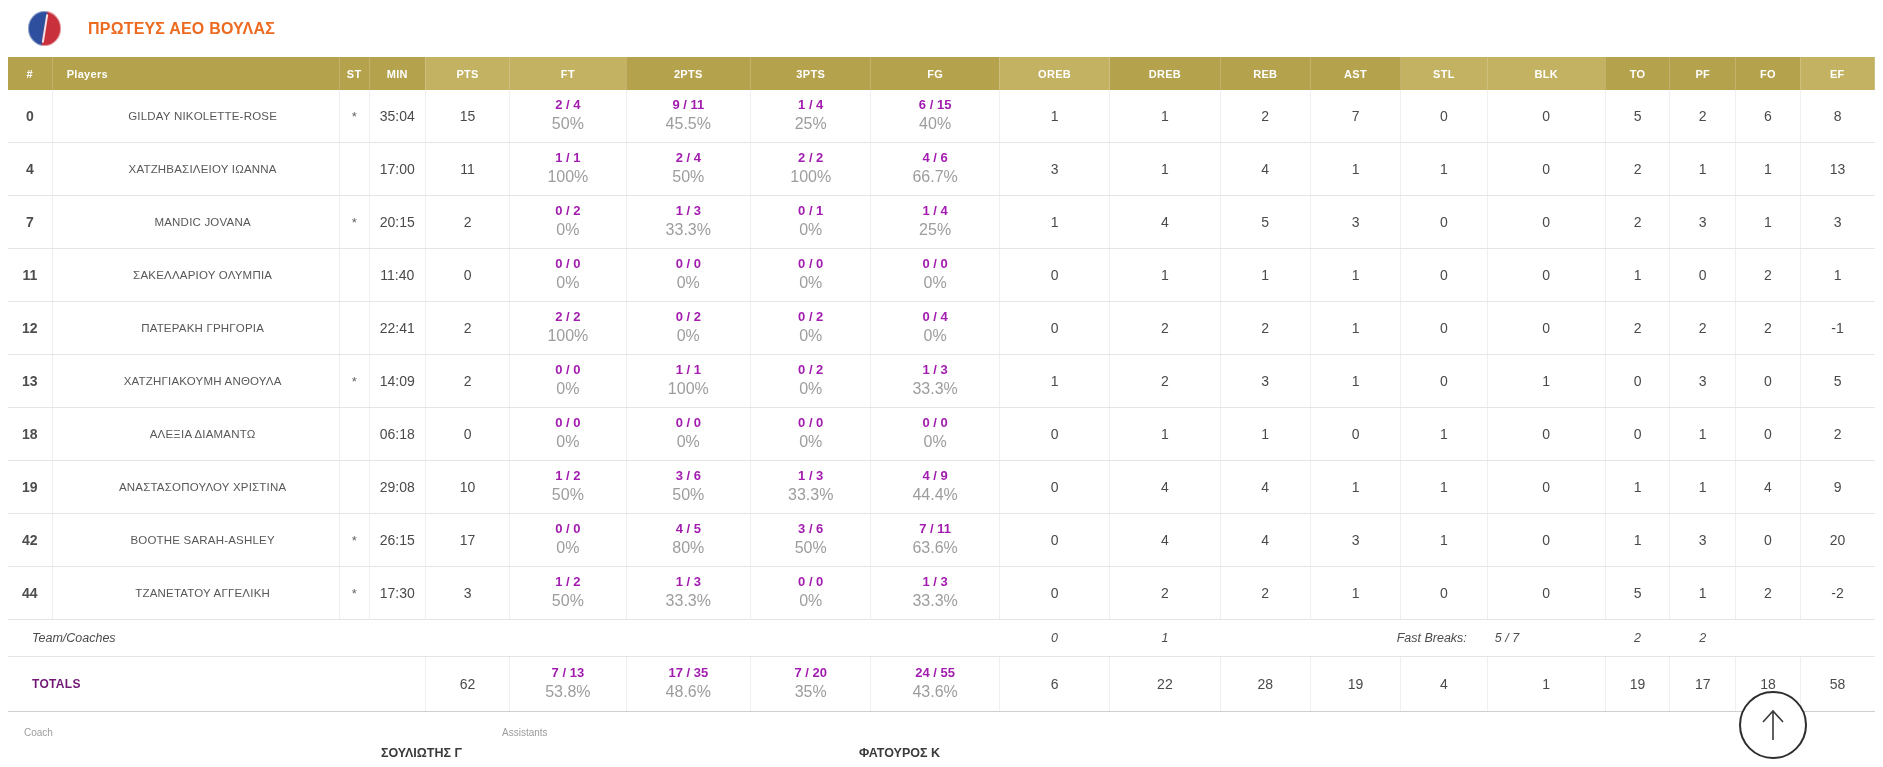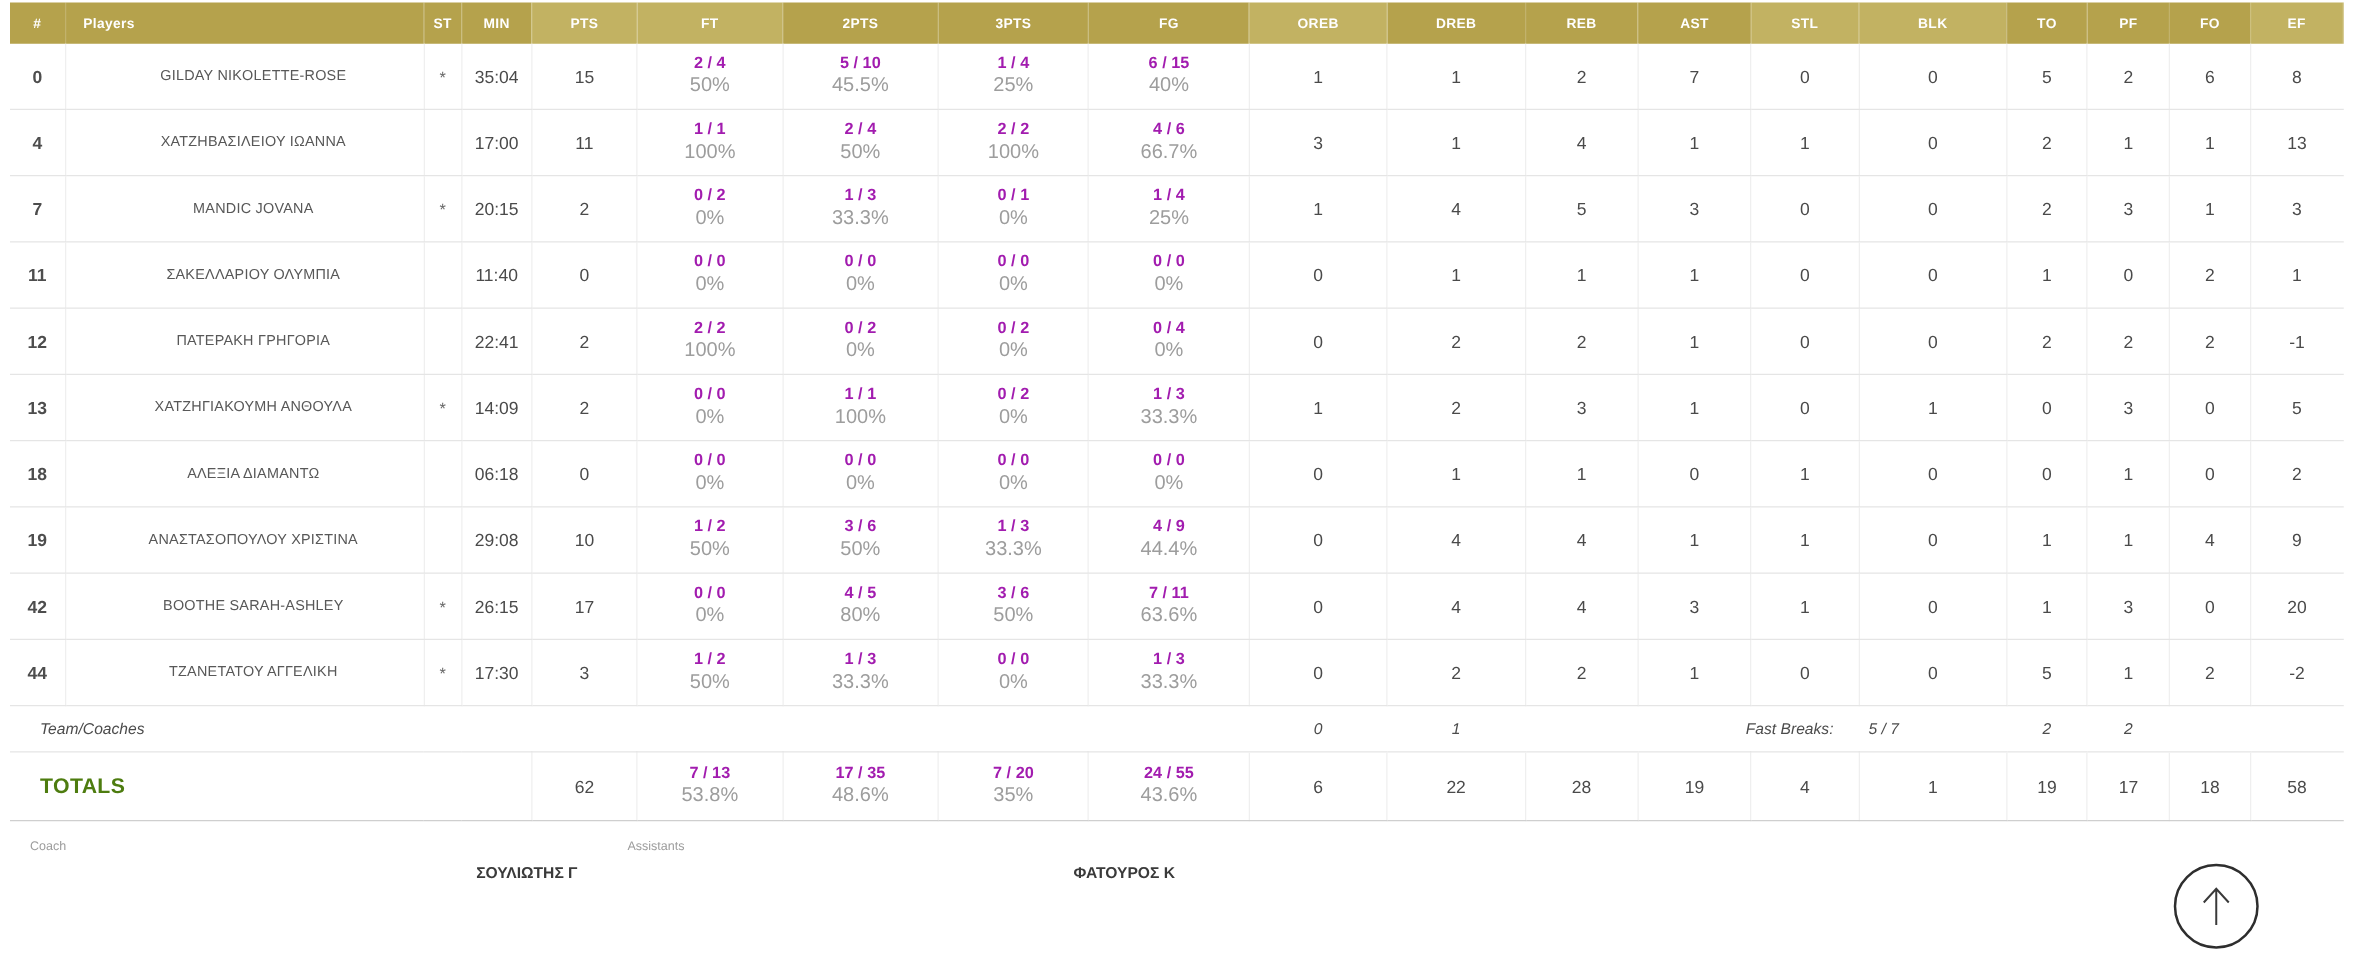"ΠΡΩΤΕΥΣ ΑΕΟ ΒΟΥΛΑΣ" div.team-header { html: none -> <div> <div></div> <div>ΠΡΩΤΕΥΣ ΑΕΟ ΒΟΥΛΑΣ</div> </div> }
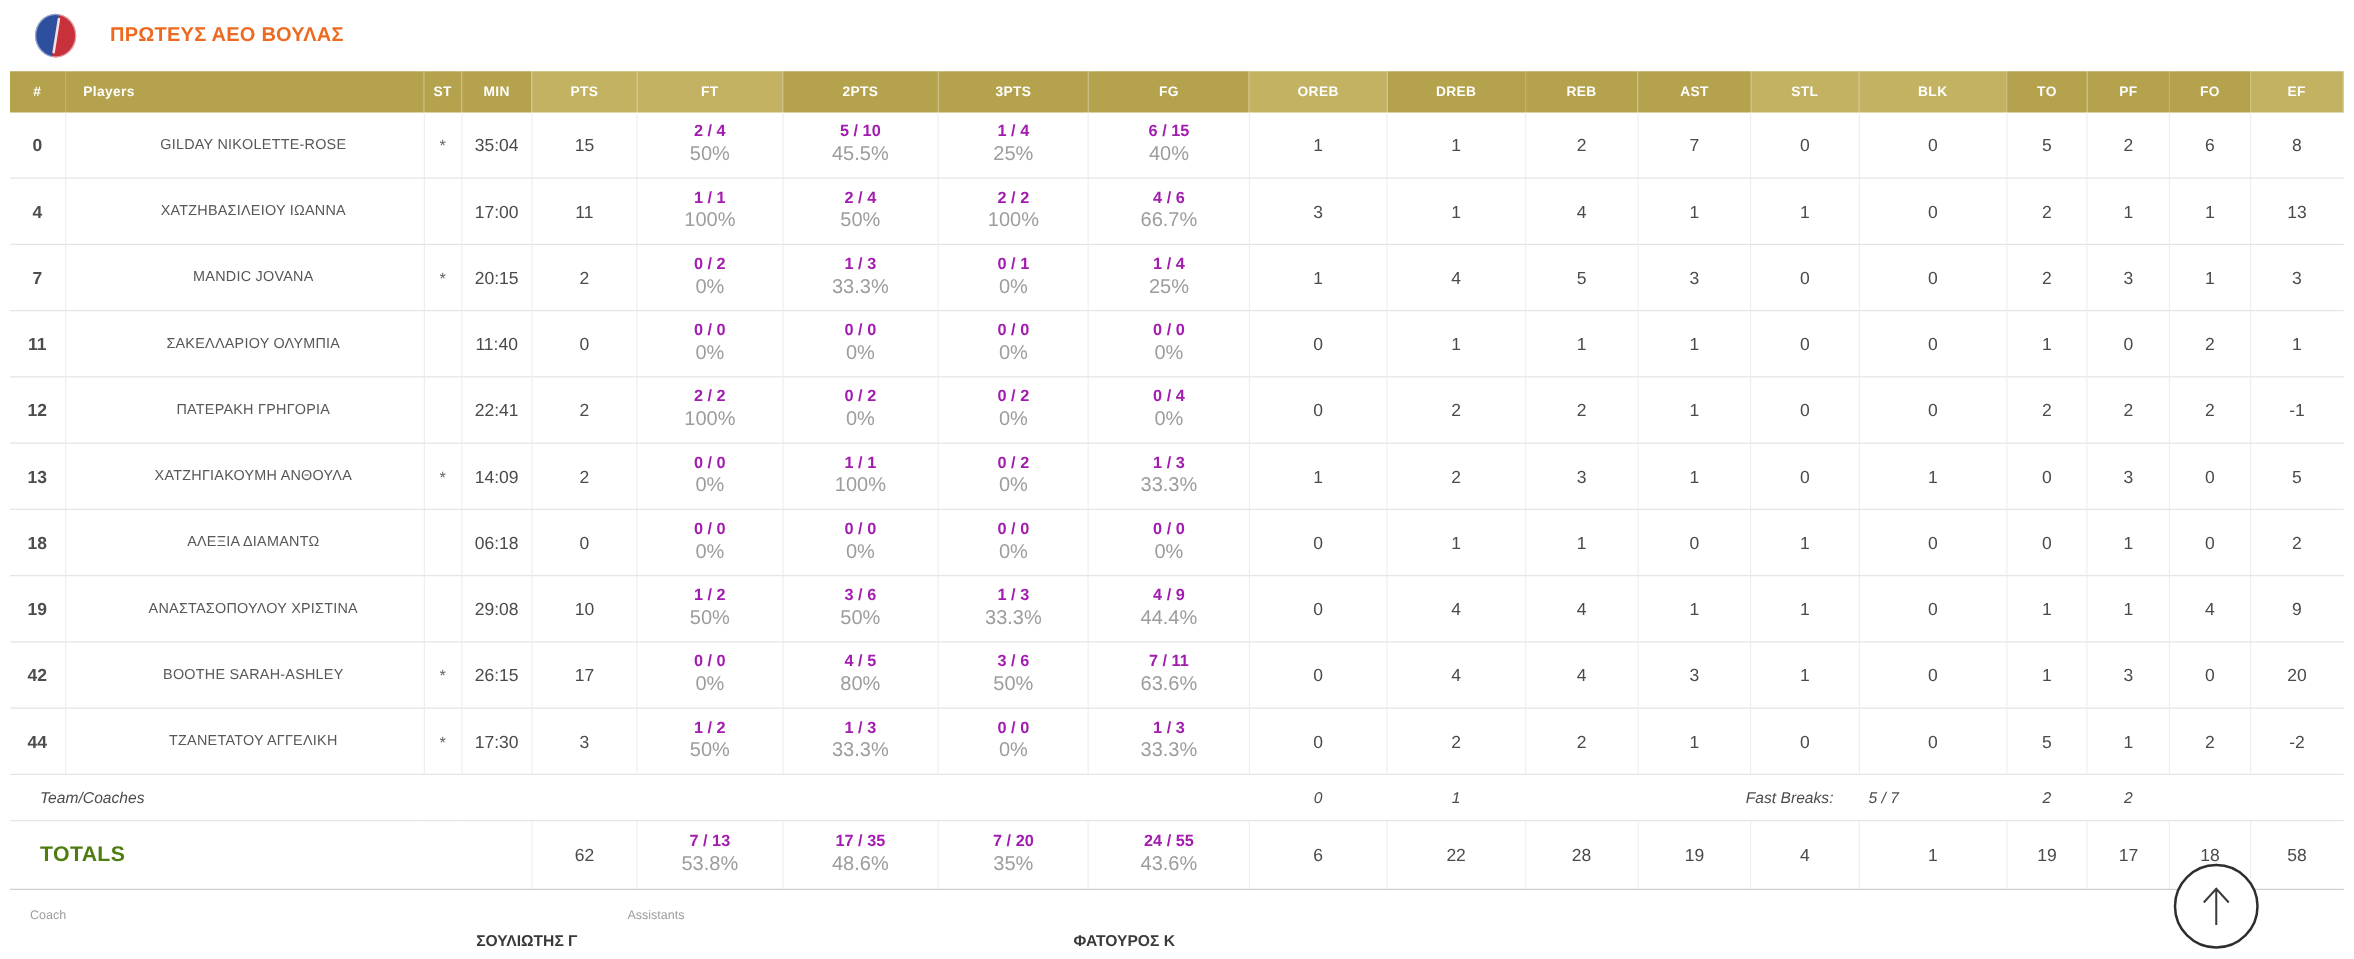"5 / 10" div.made { text: 5 / 10 -> 9 / 11 }
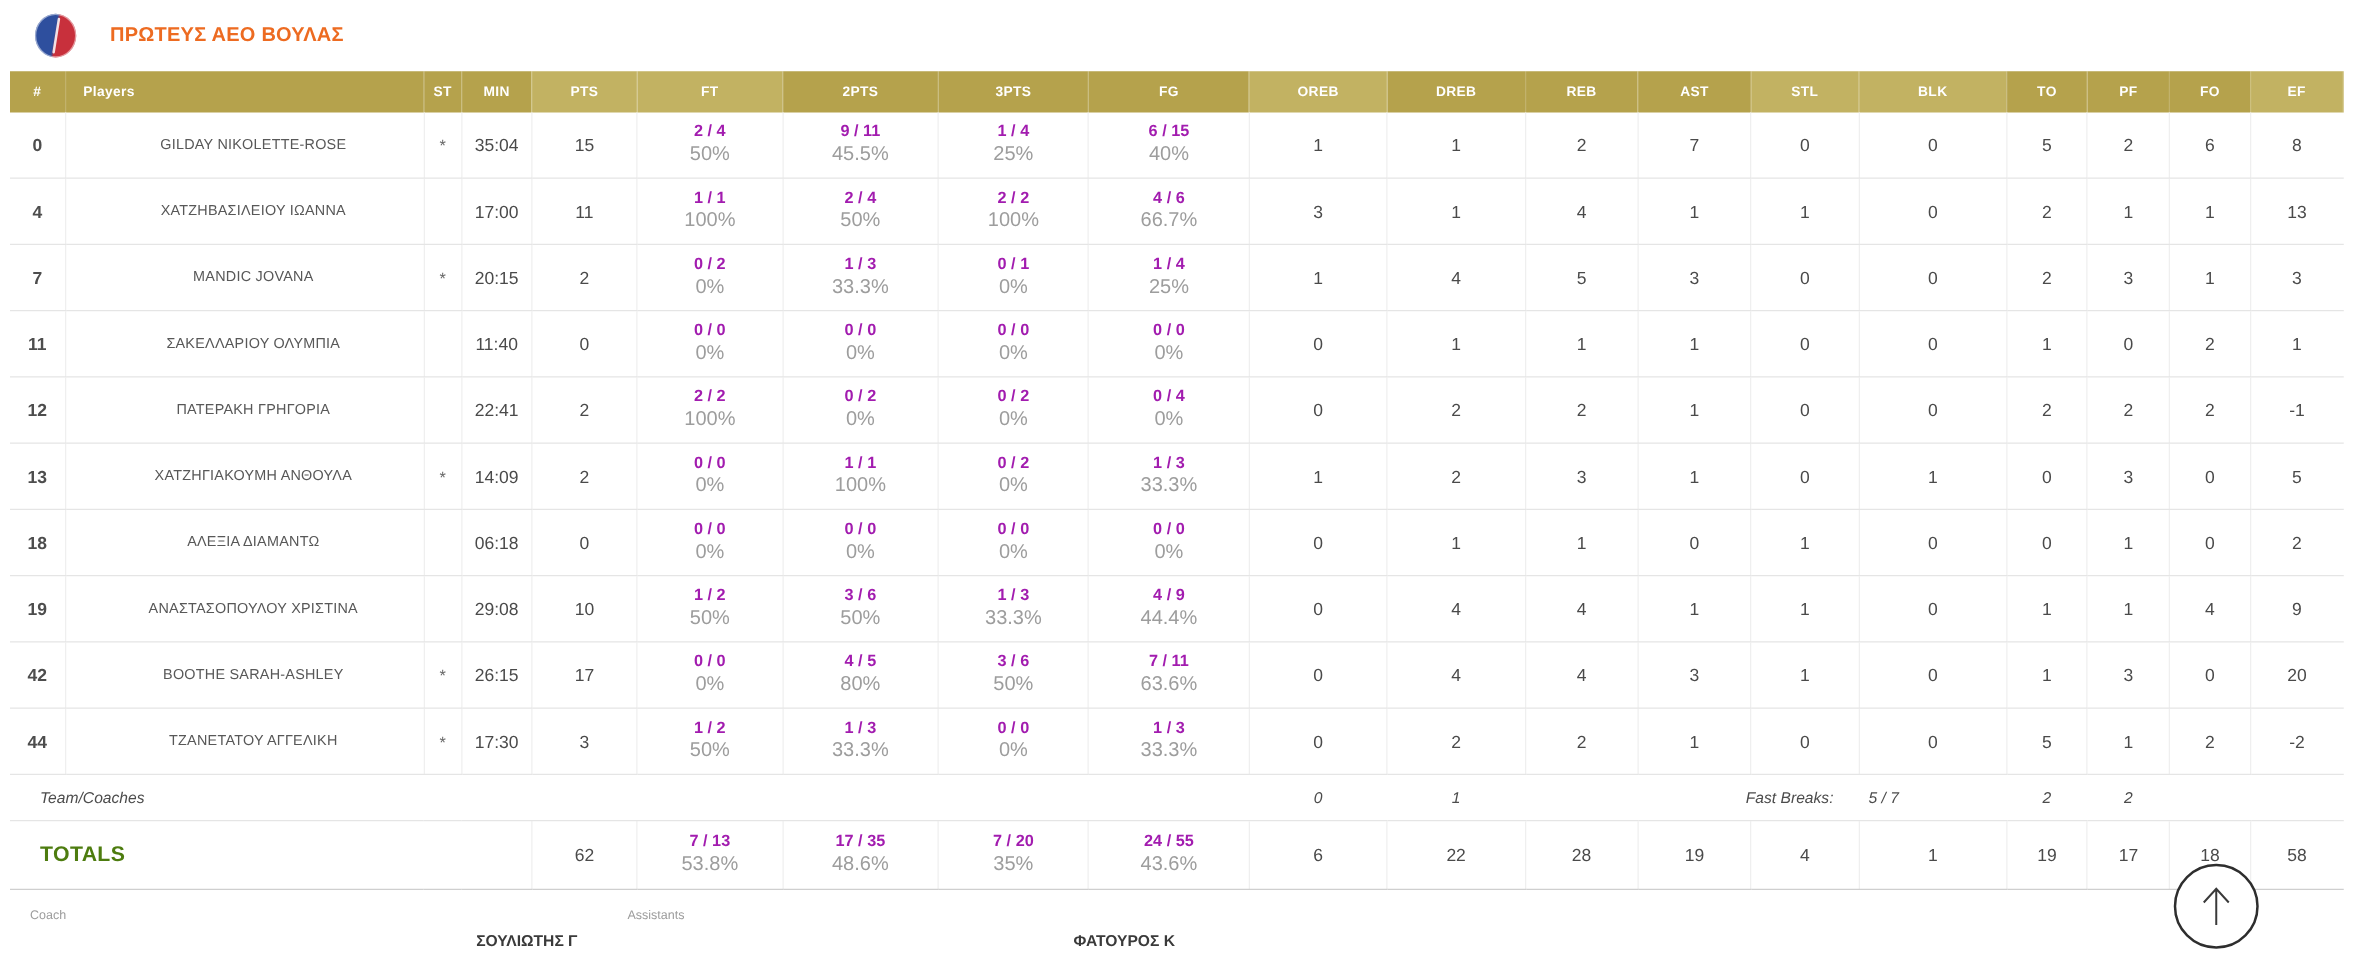"TOTALS" .tot-label { color: #4d7c0f -> #701a75; font-size: 17px -> 12px }
